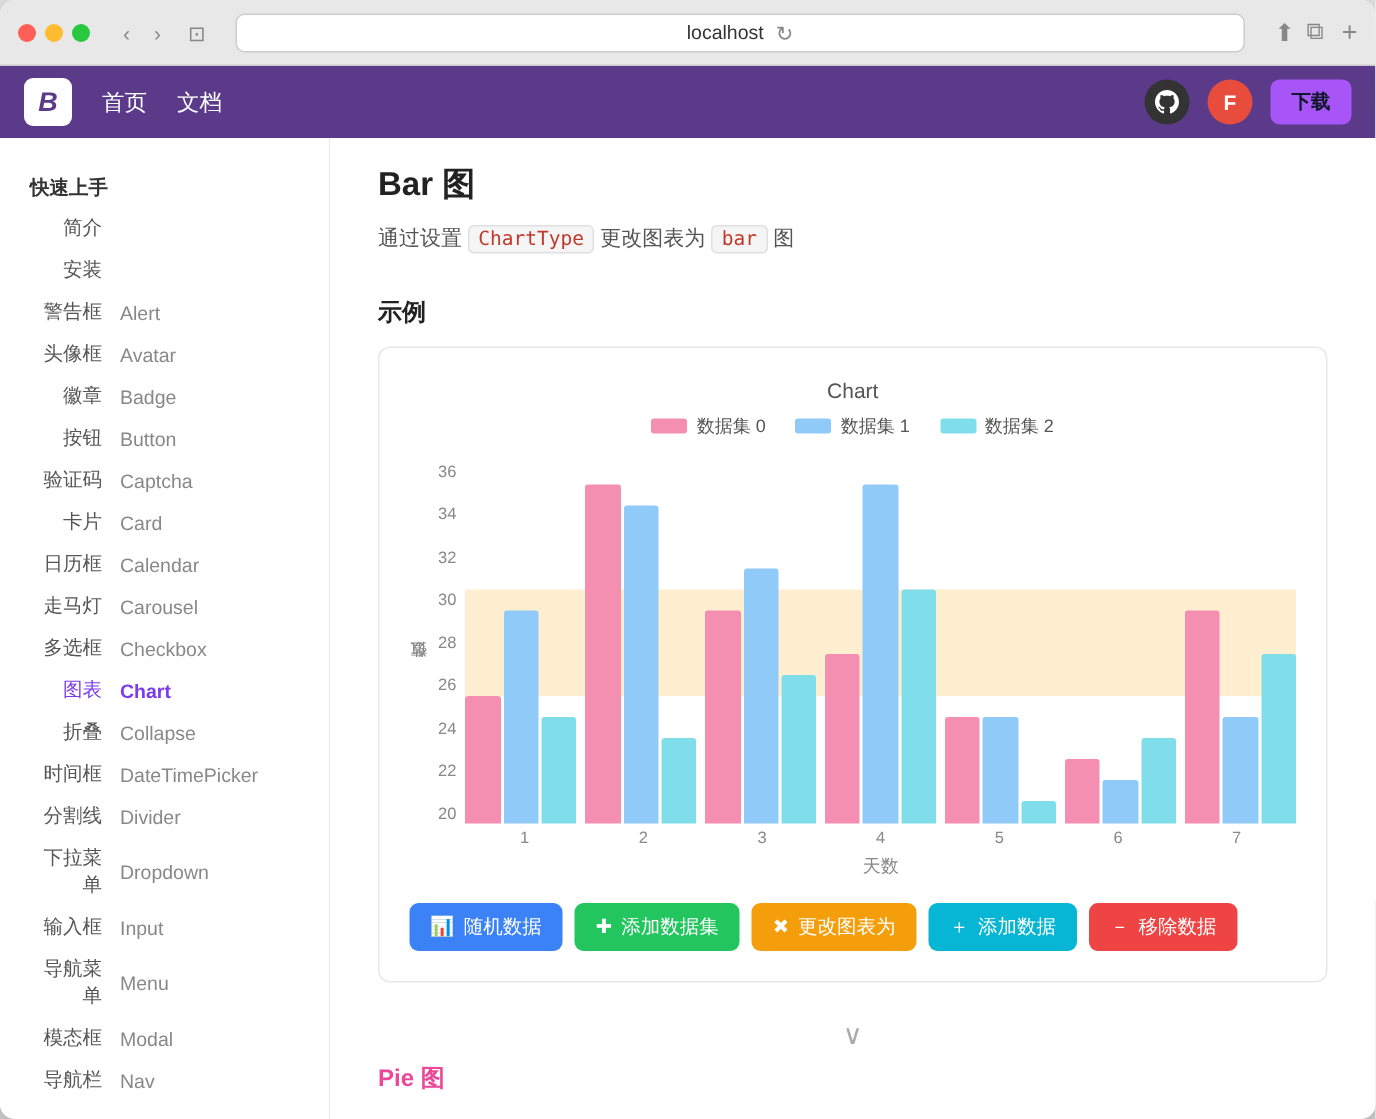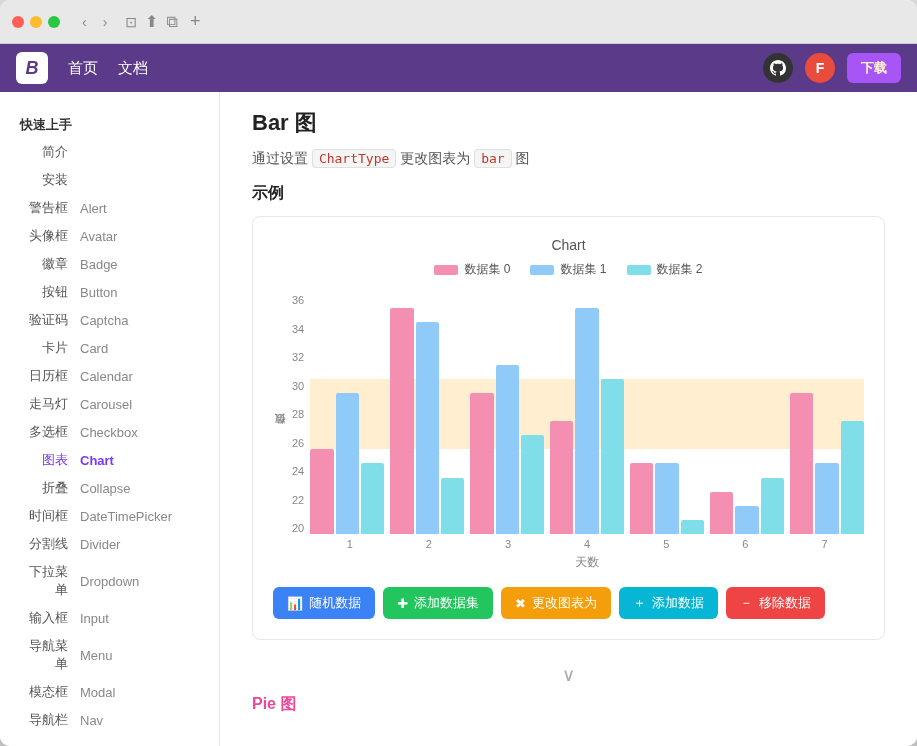"localhost" div.url-bar { html: none -> <div> <span>localhost</span> <button>↻</button> </div> }
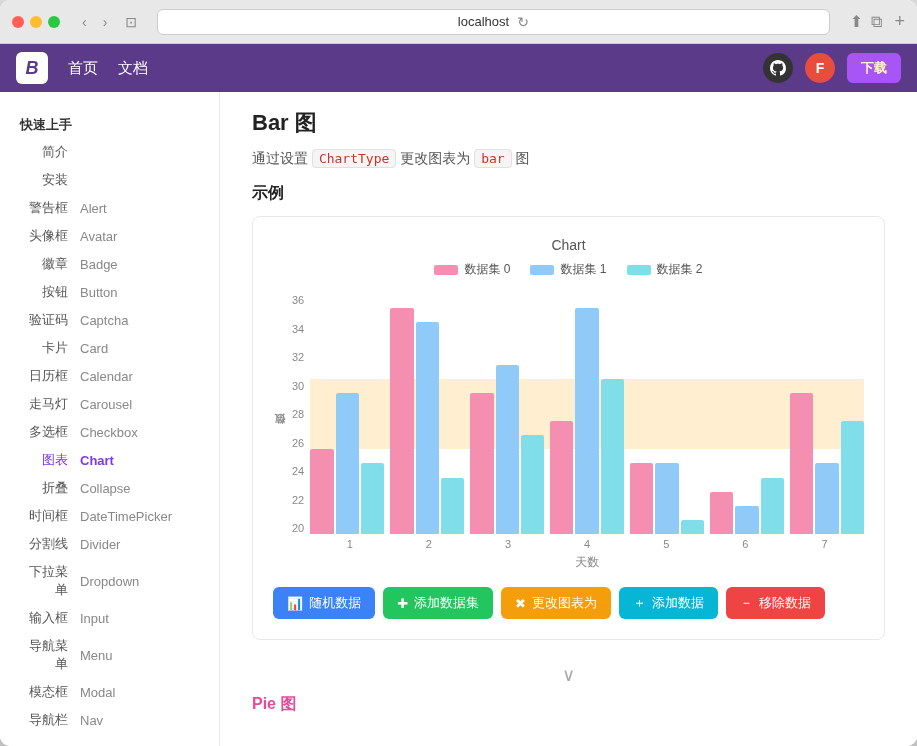"下载" .download-btn { color: #fef9c3 -> #0f172a }
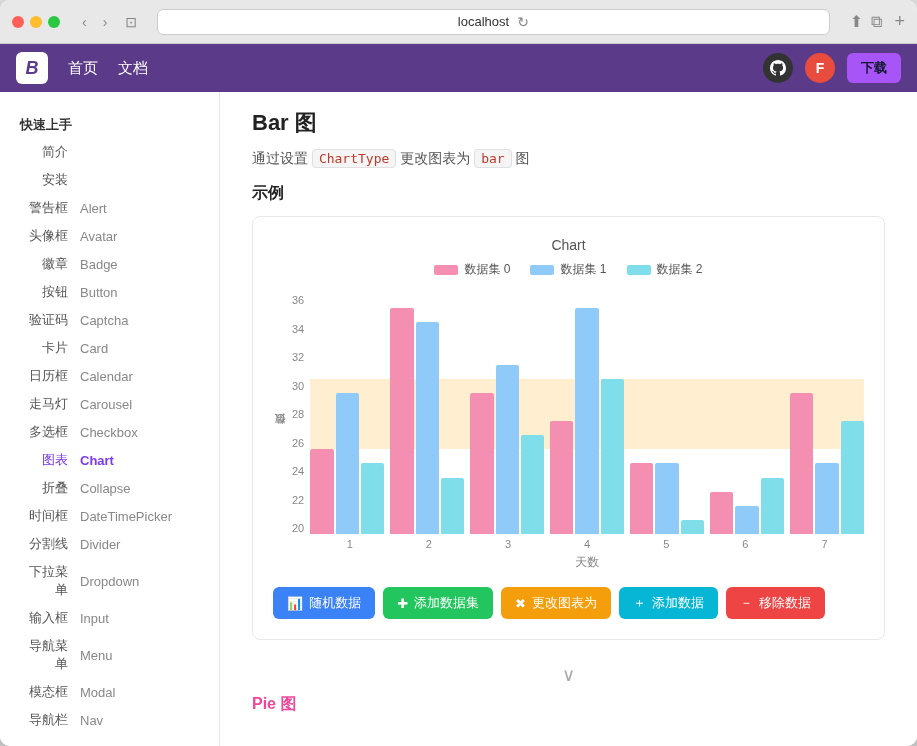"通过设置 ChartType 更改图表为 bar 图" .description { margin-bottom: 14px -> 28px }
